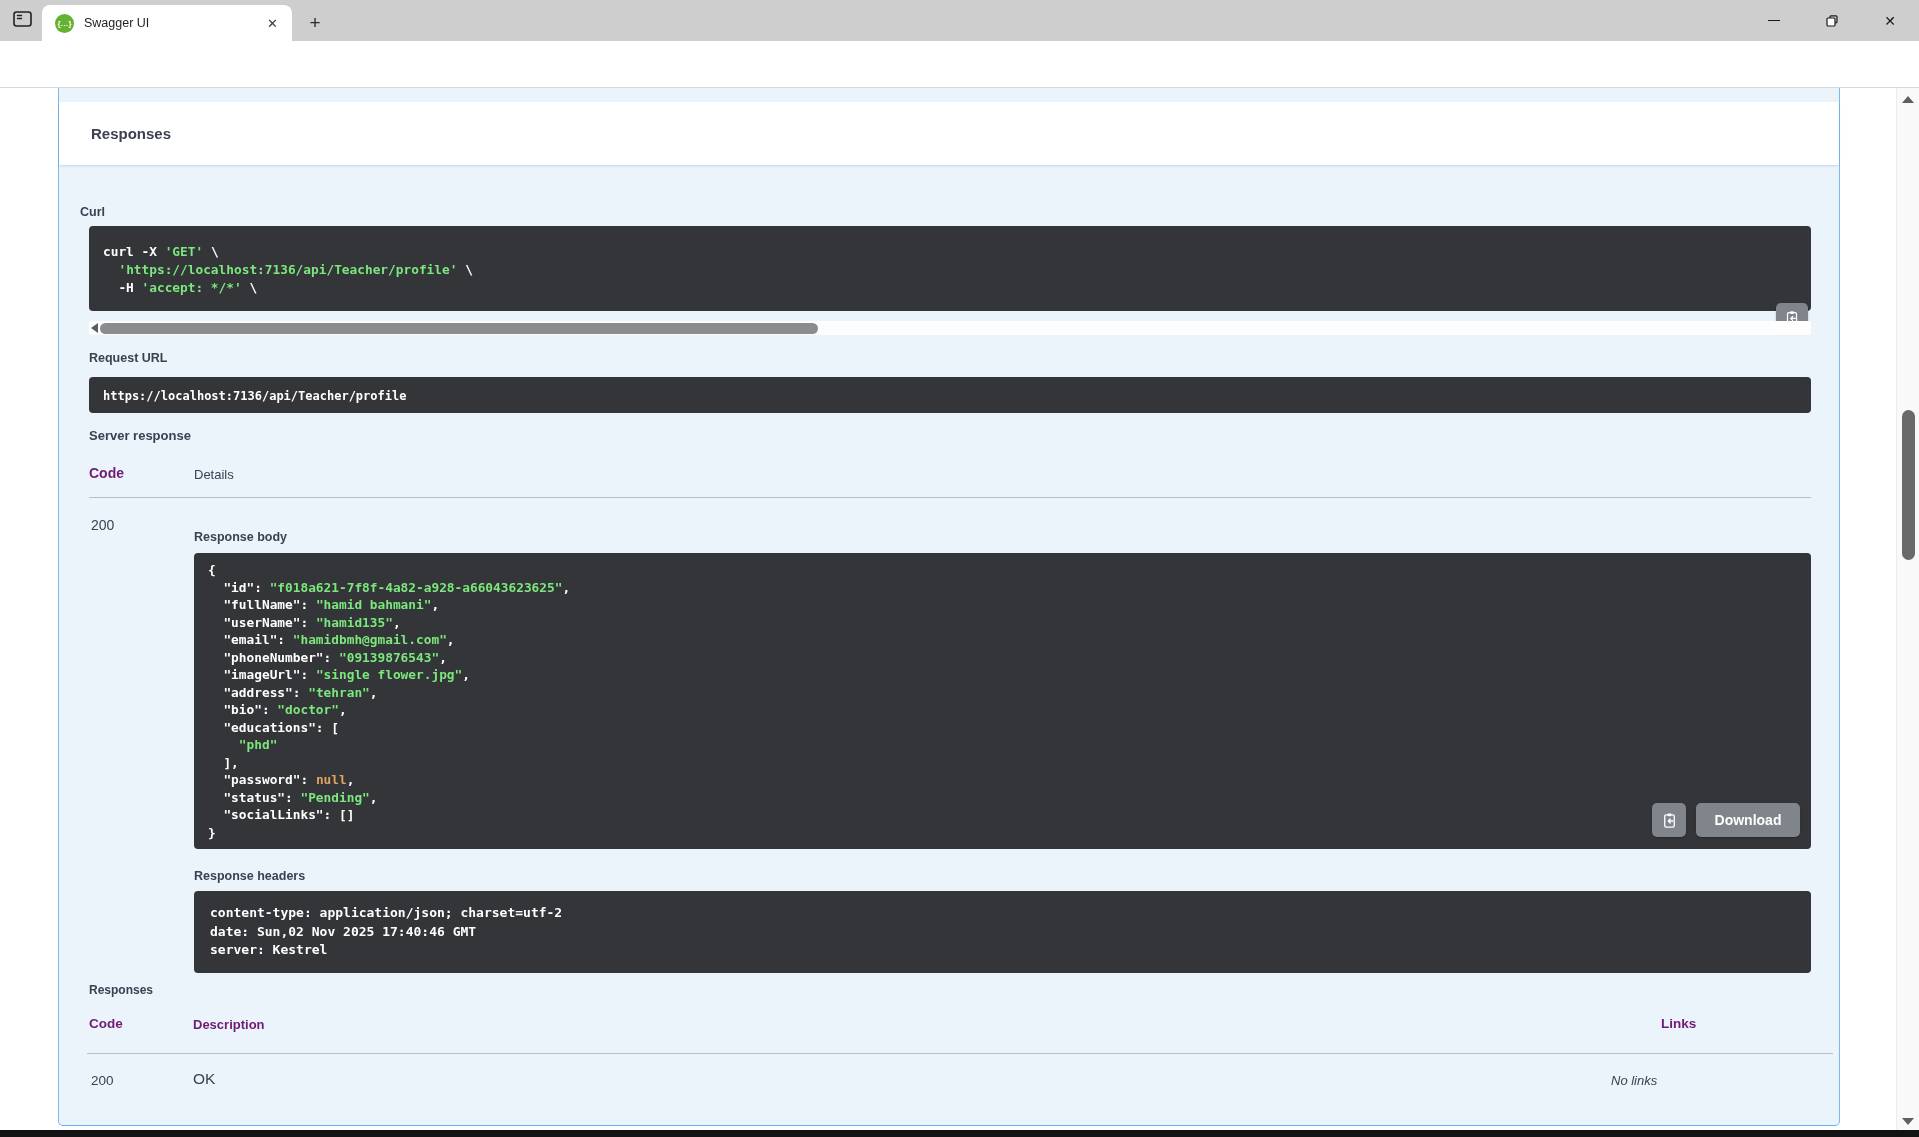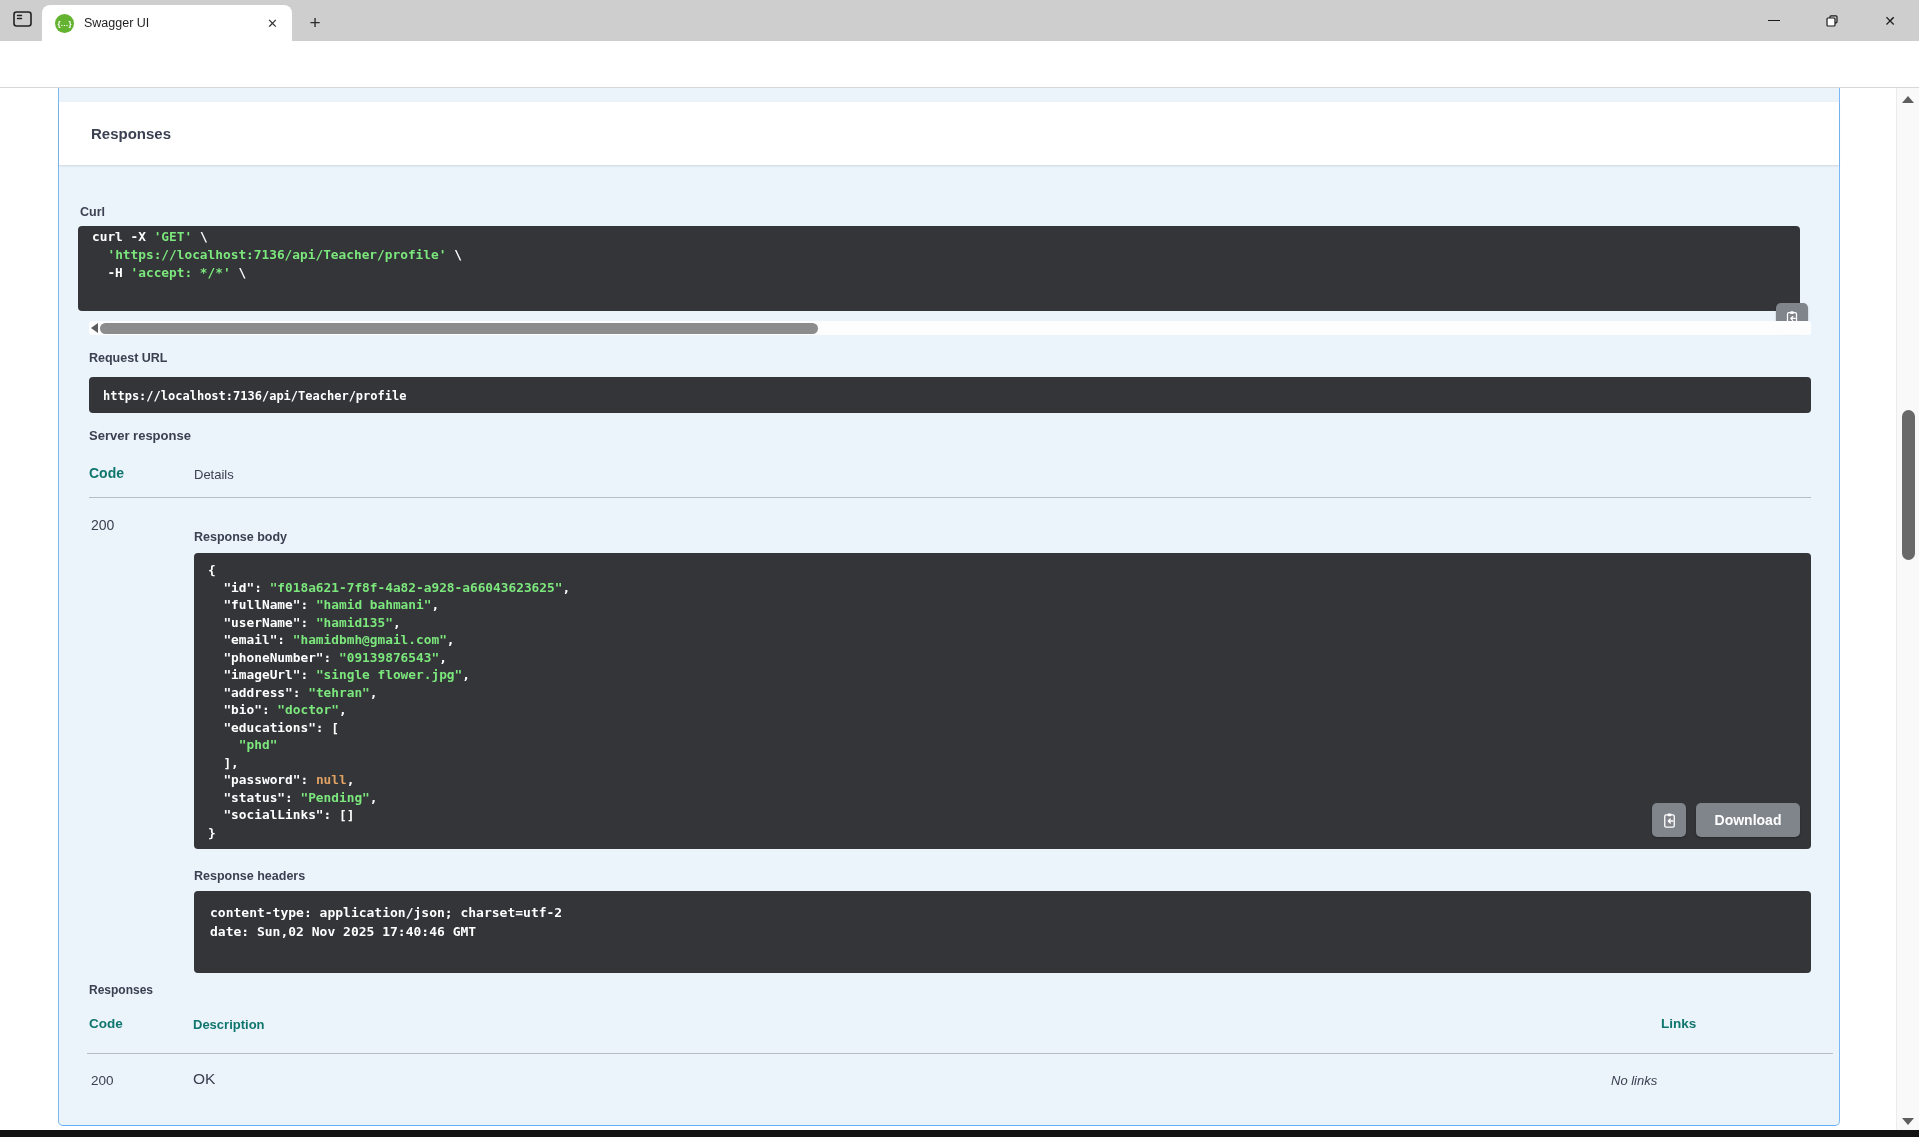"curl -X 'GET' \" .curl-block { left: 78px -> 89px; padding: 2px 14px -> 17px 14px }
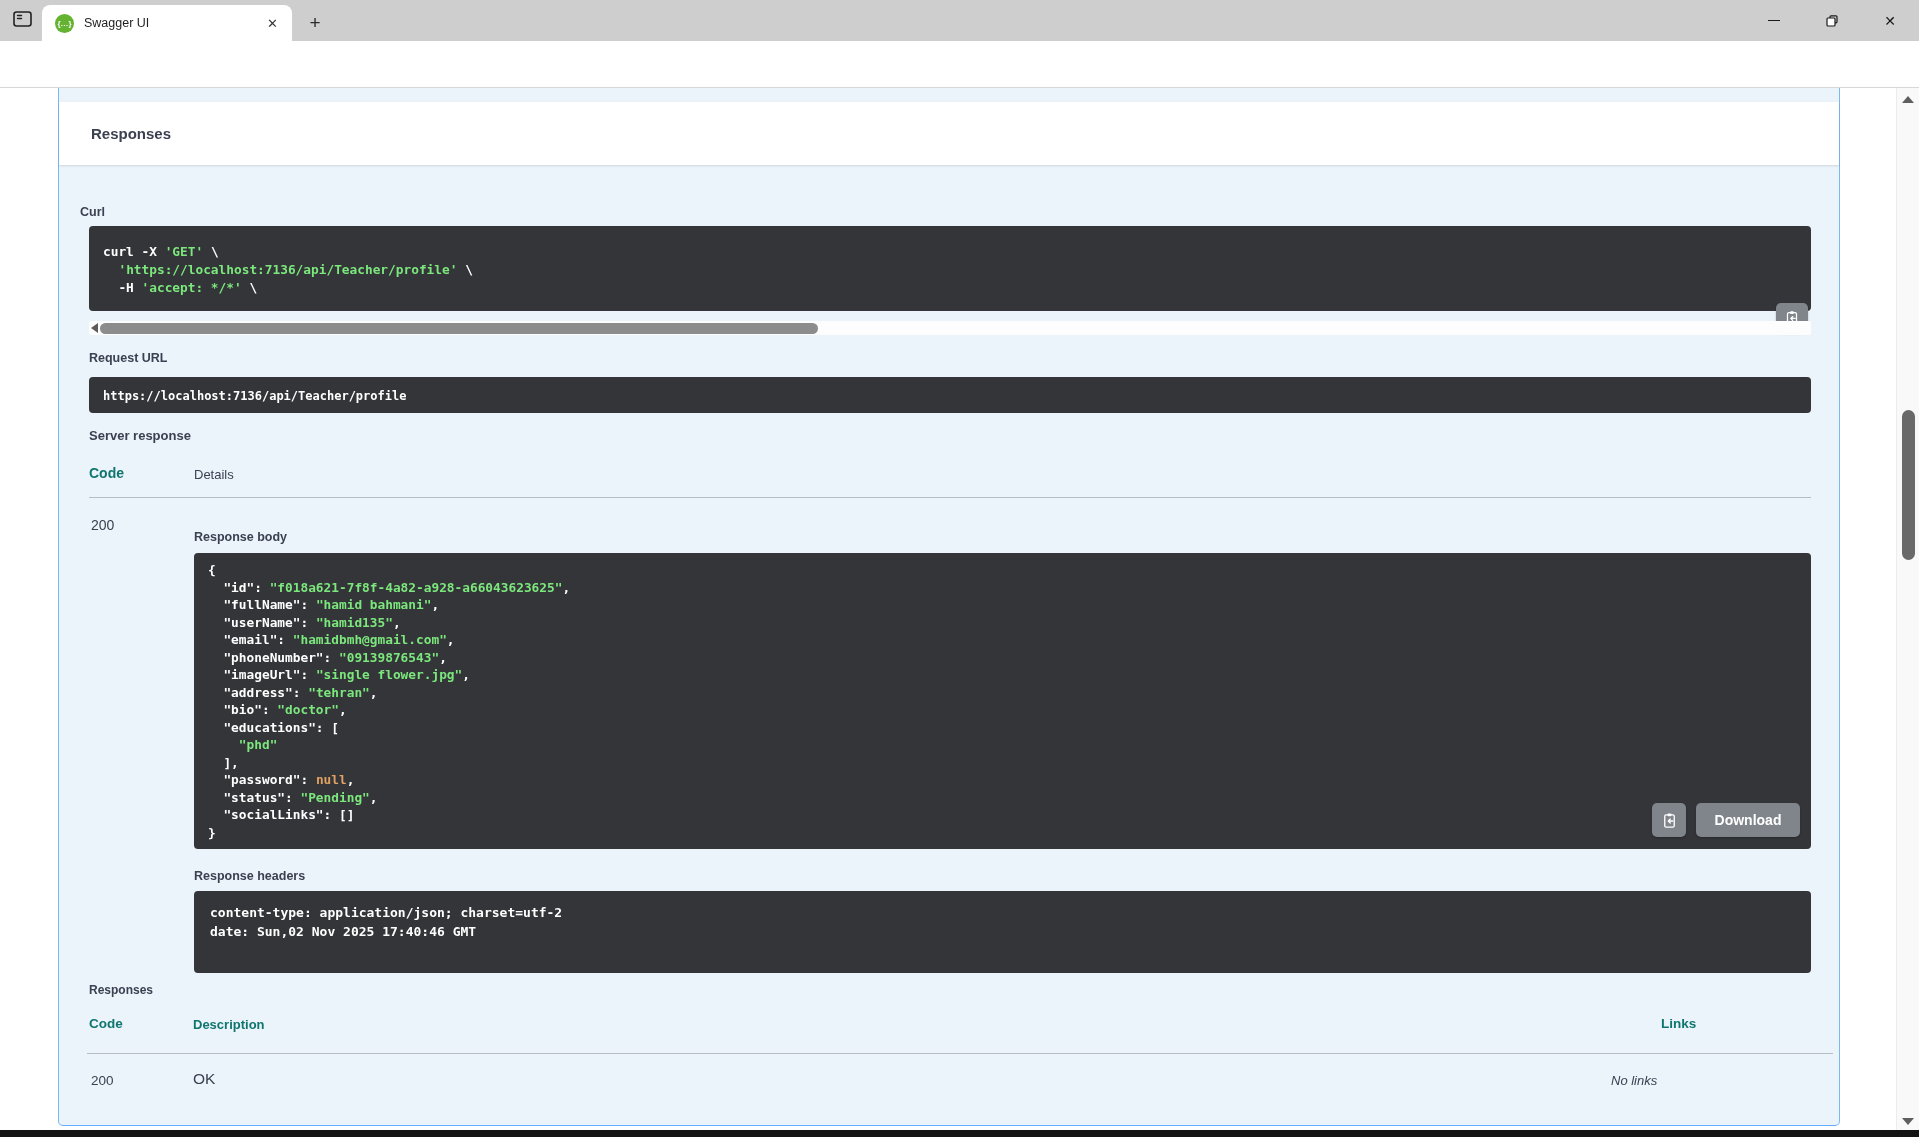"Code" .col-hdr { color: #0f766e -> #701a75 }
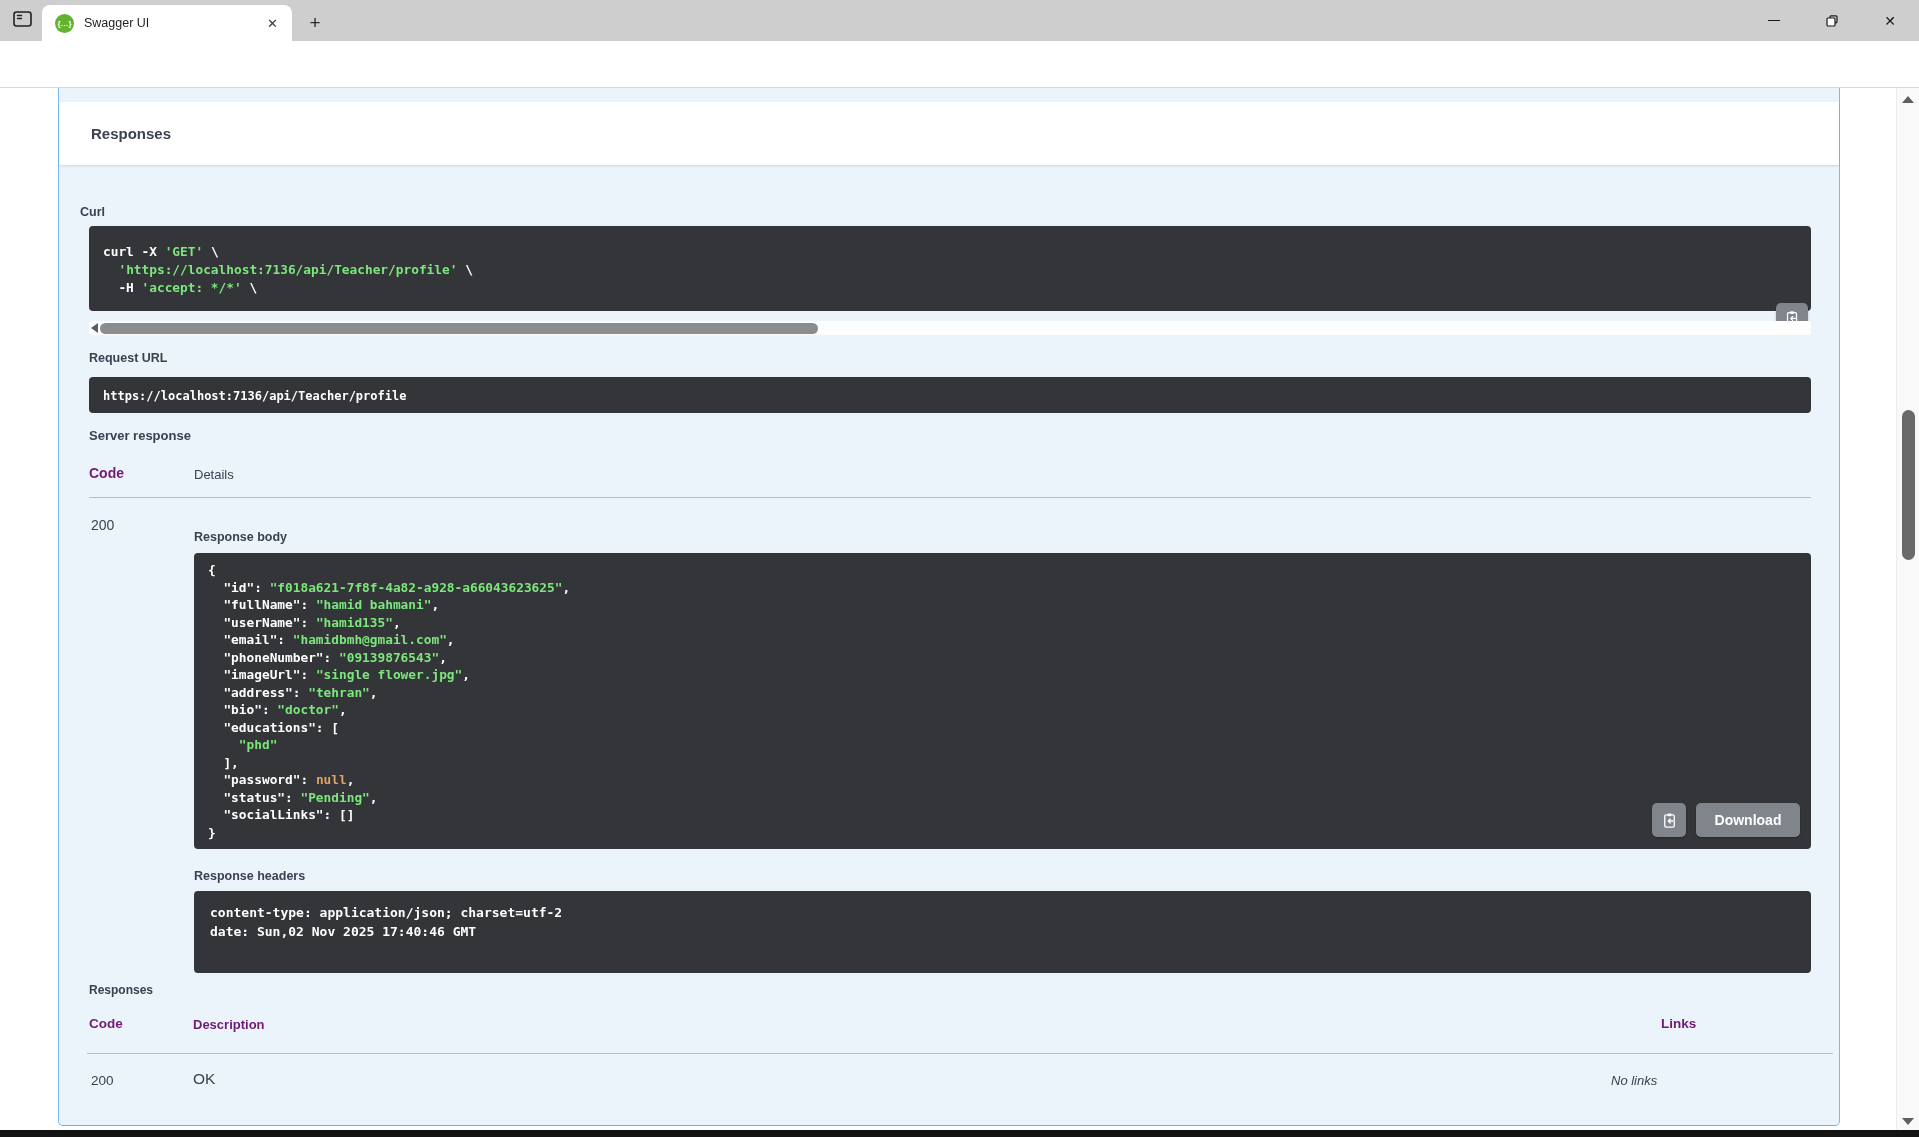"server: Kestrel" div.line { html: none -> <div><span>server: Kestrel</span></div> }
